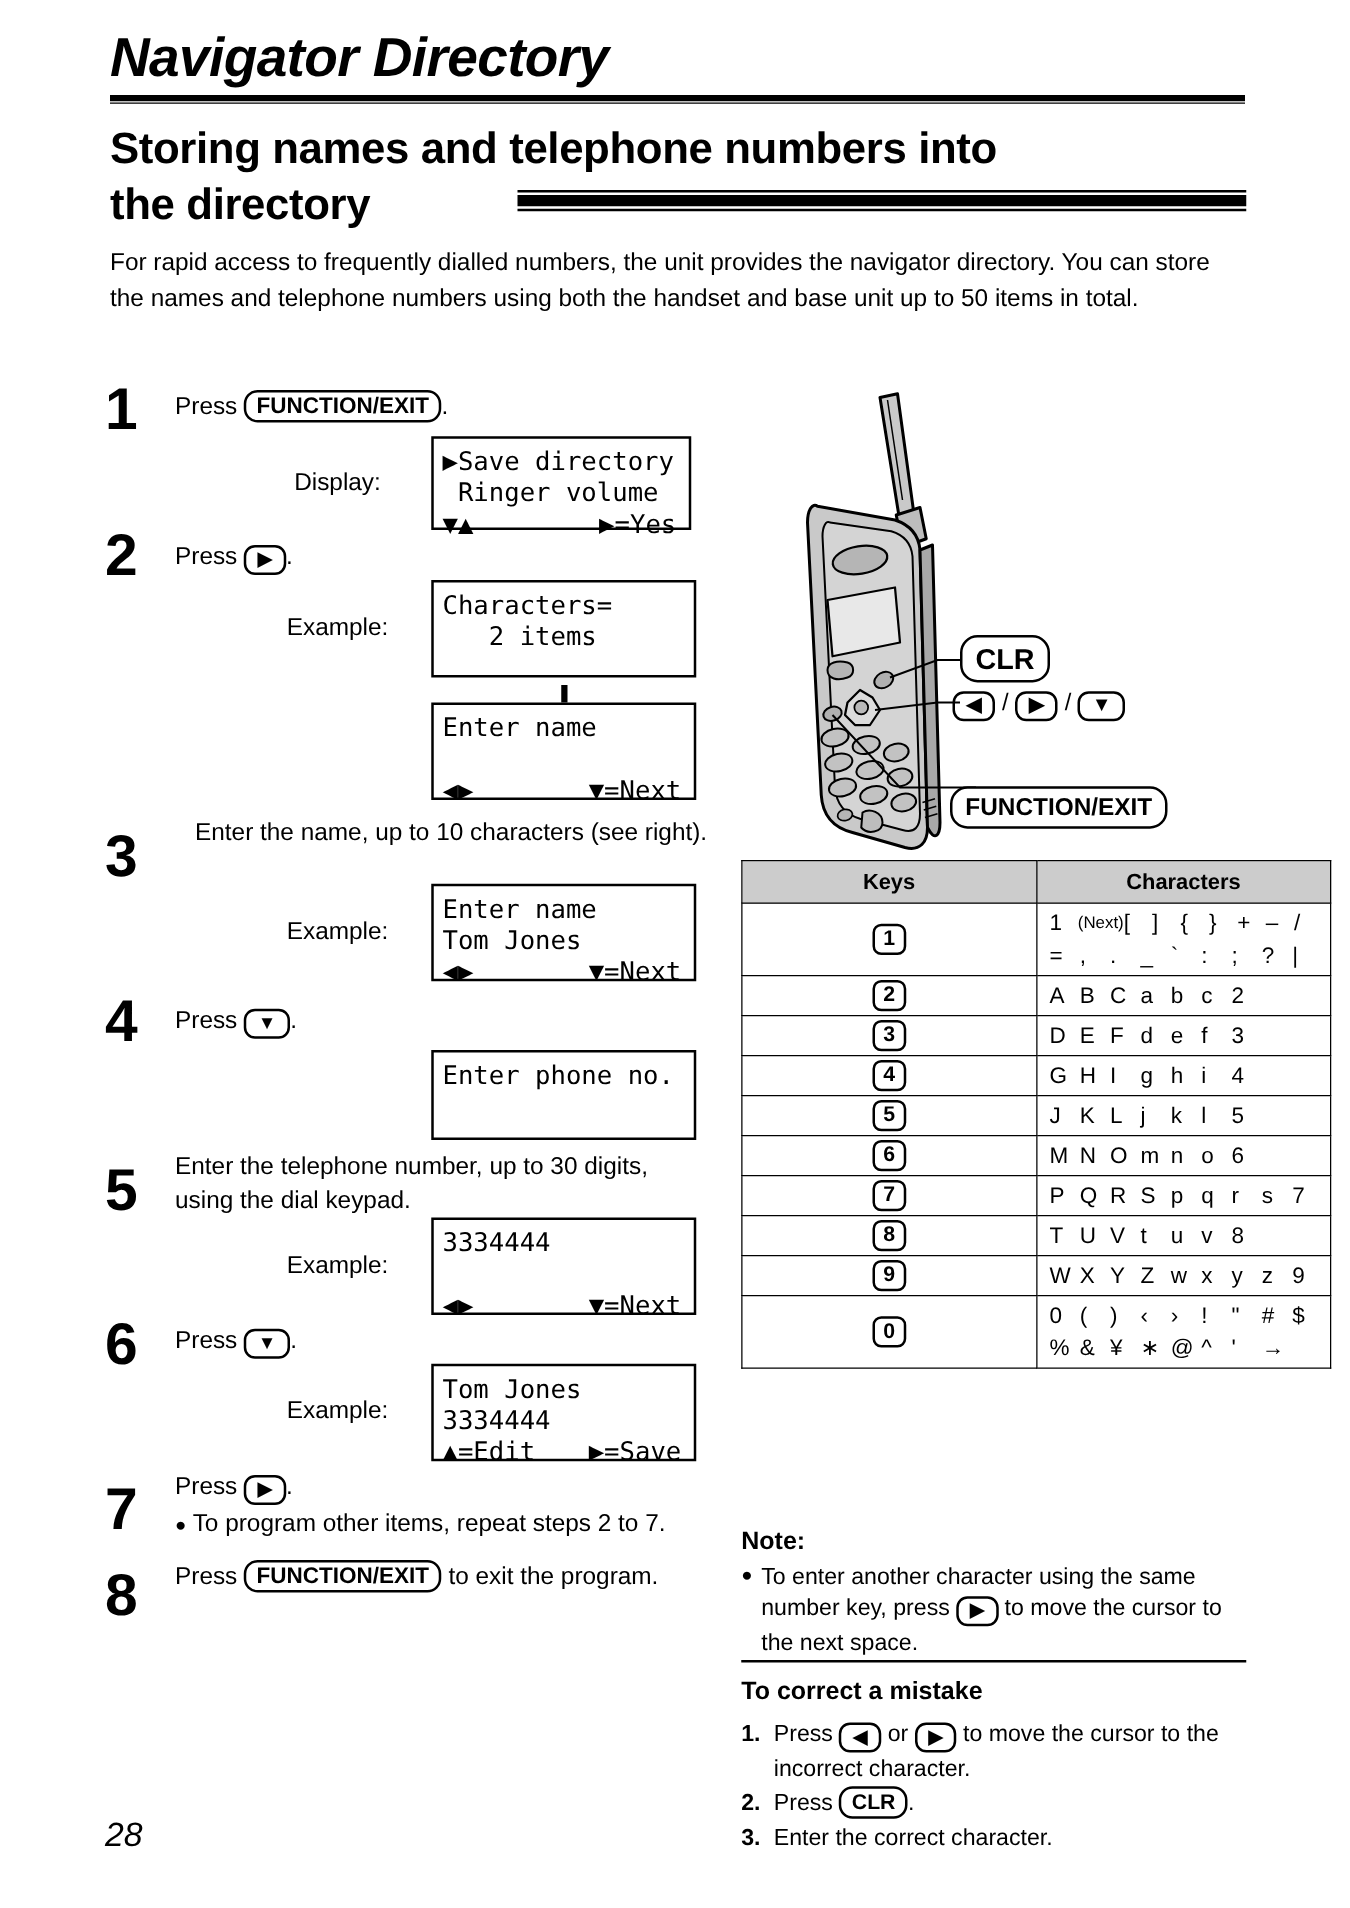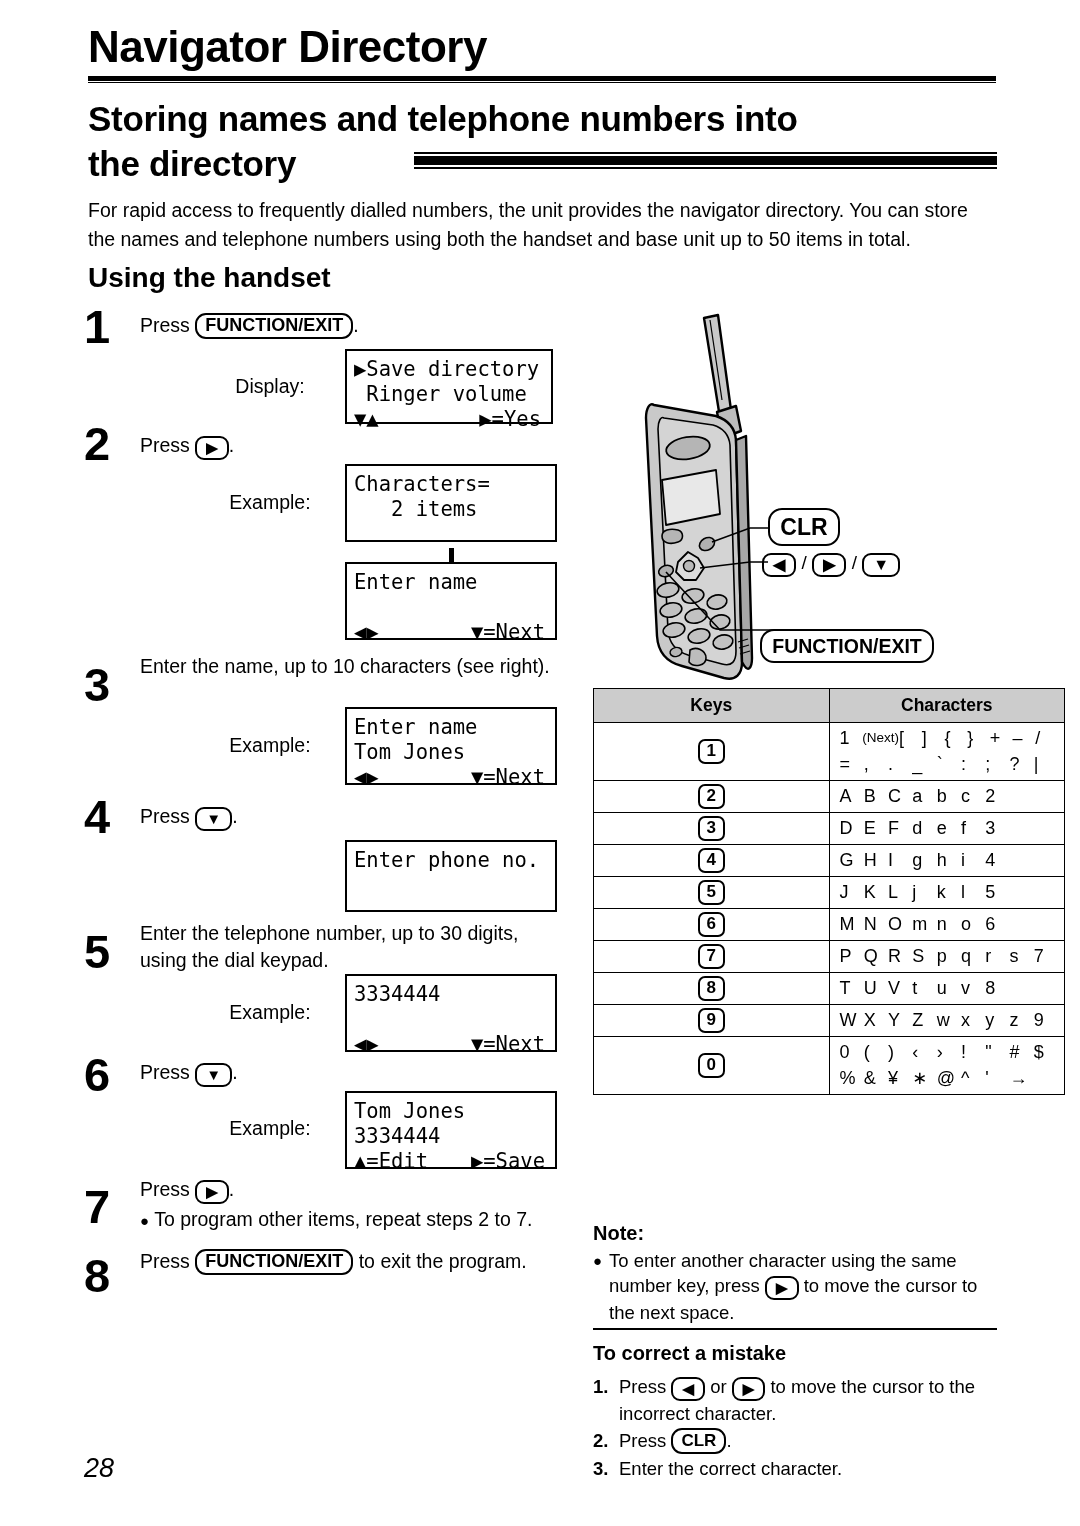"Navigator Directory" .chapter-title { font-style: none -> italic }
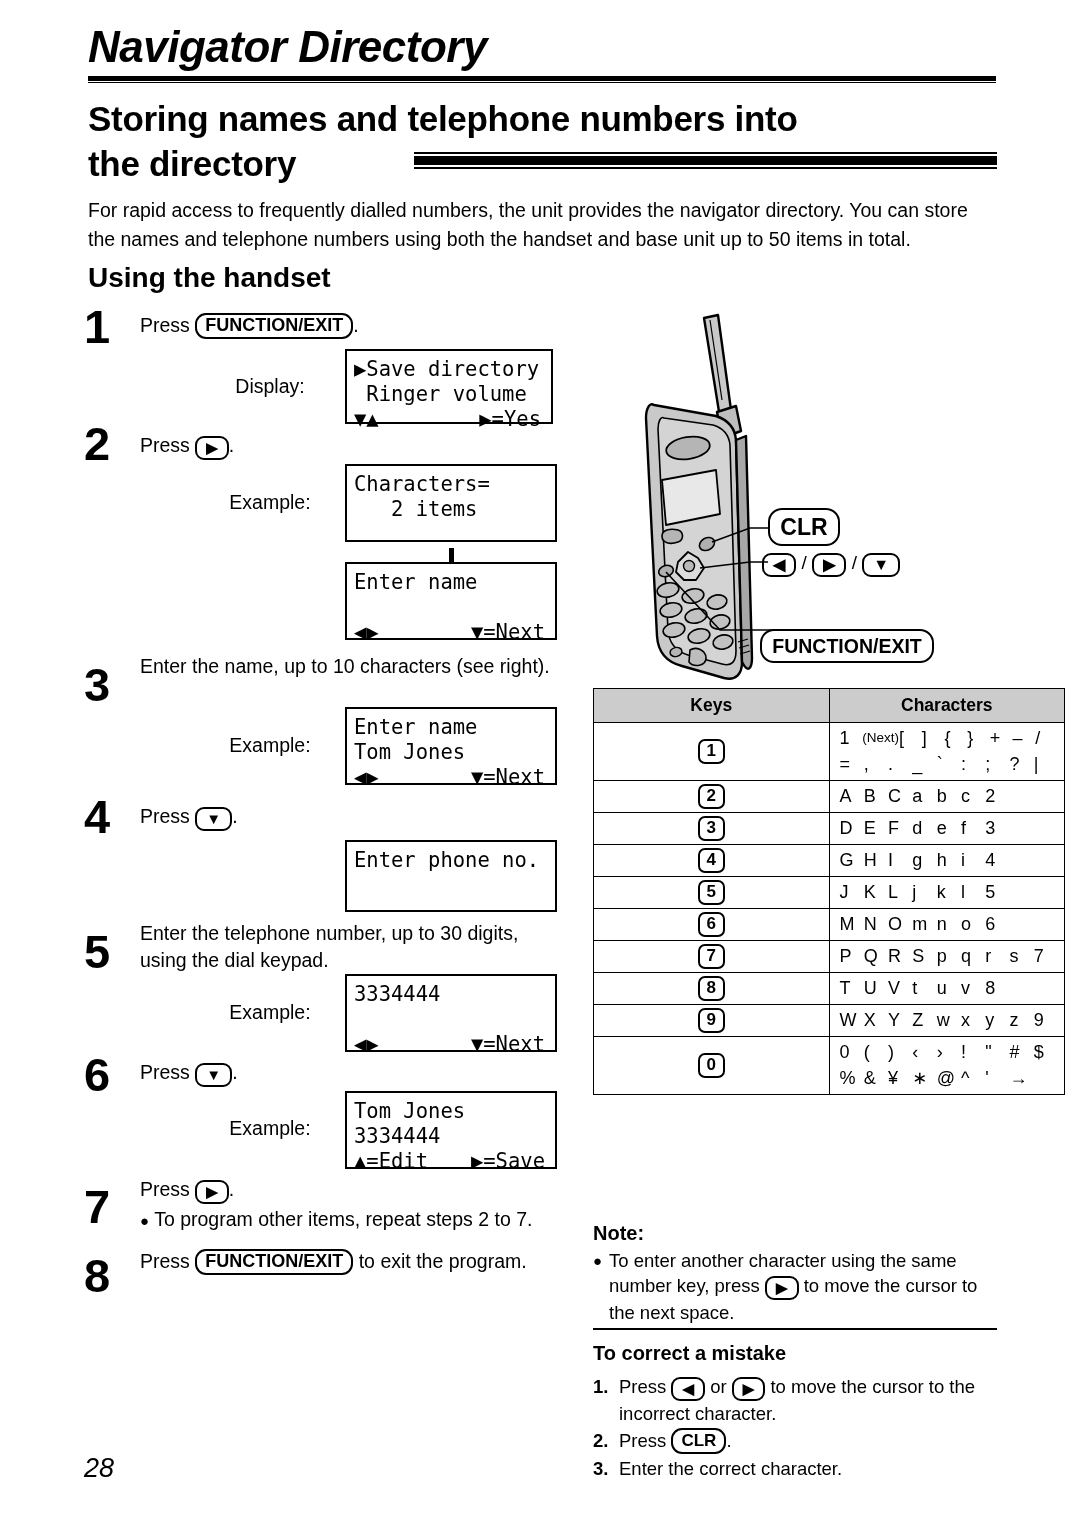"Using the handset" div.subhead { html: <div>Using the handset</div> -> none }
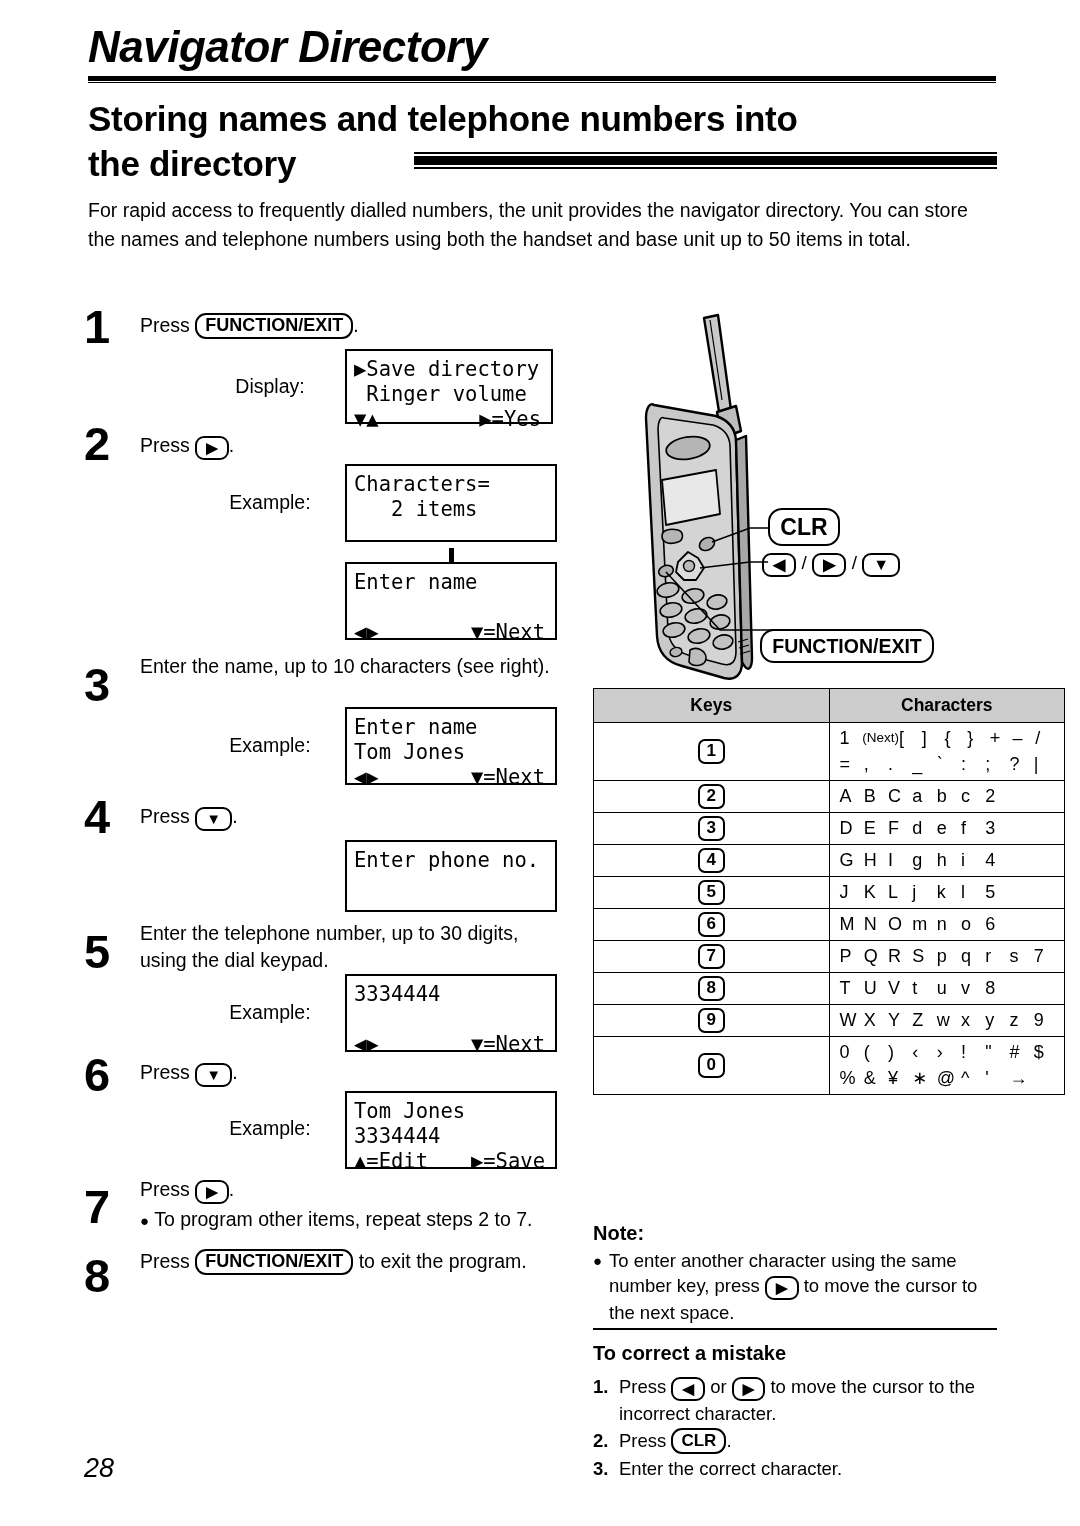"Enter the name, up to" div.step-text { left: 140px -> 156px }
